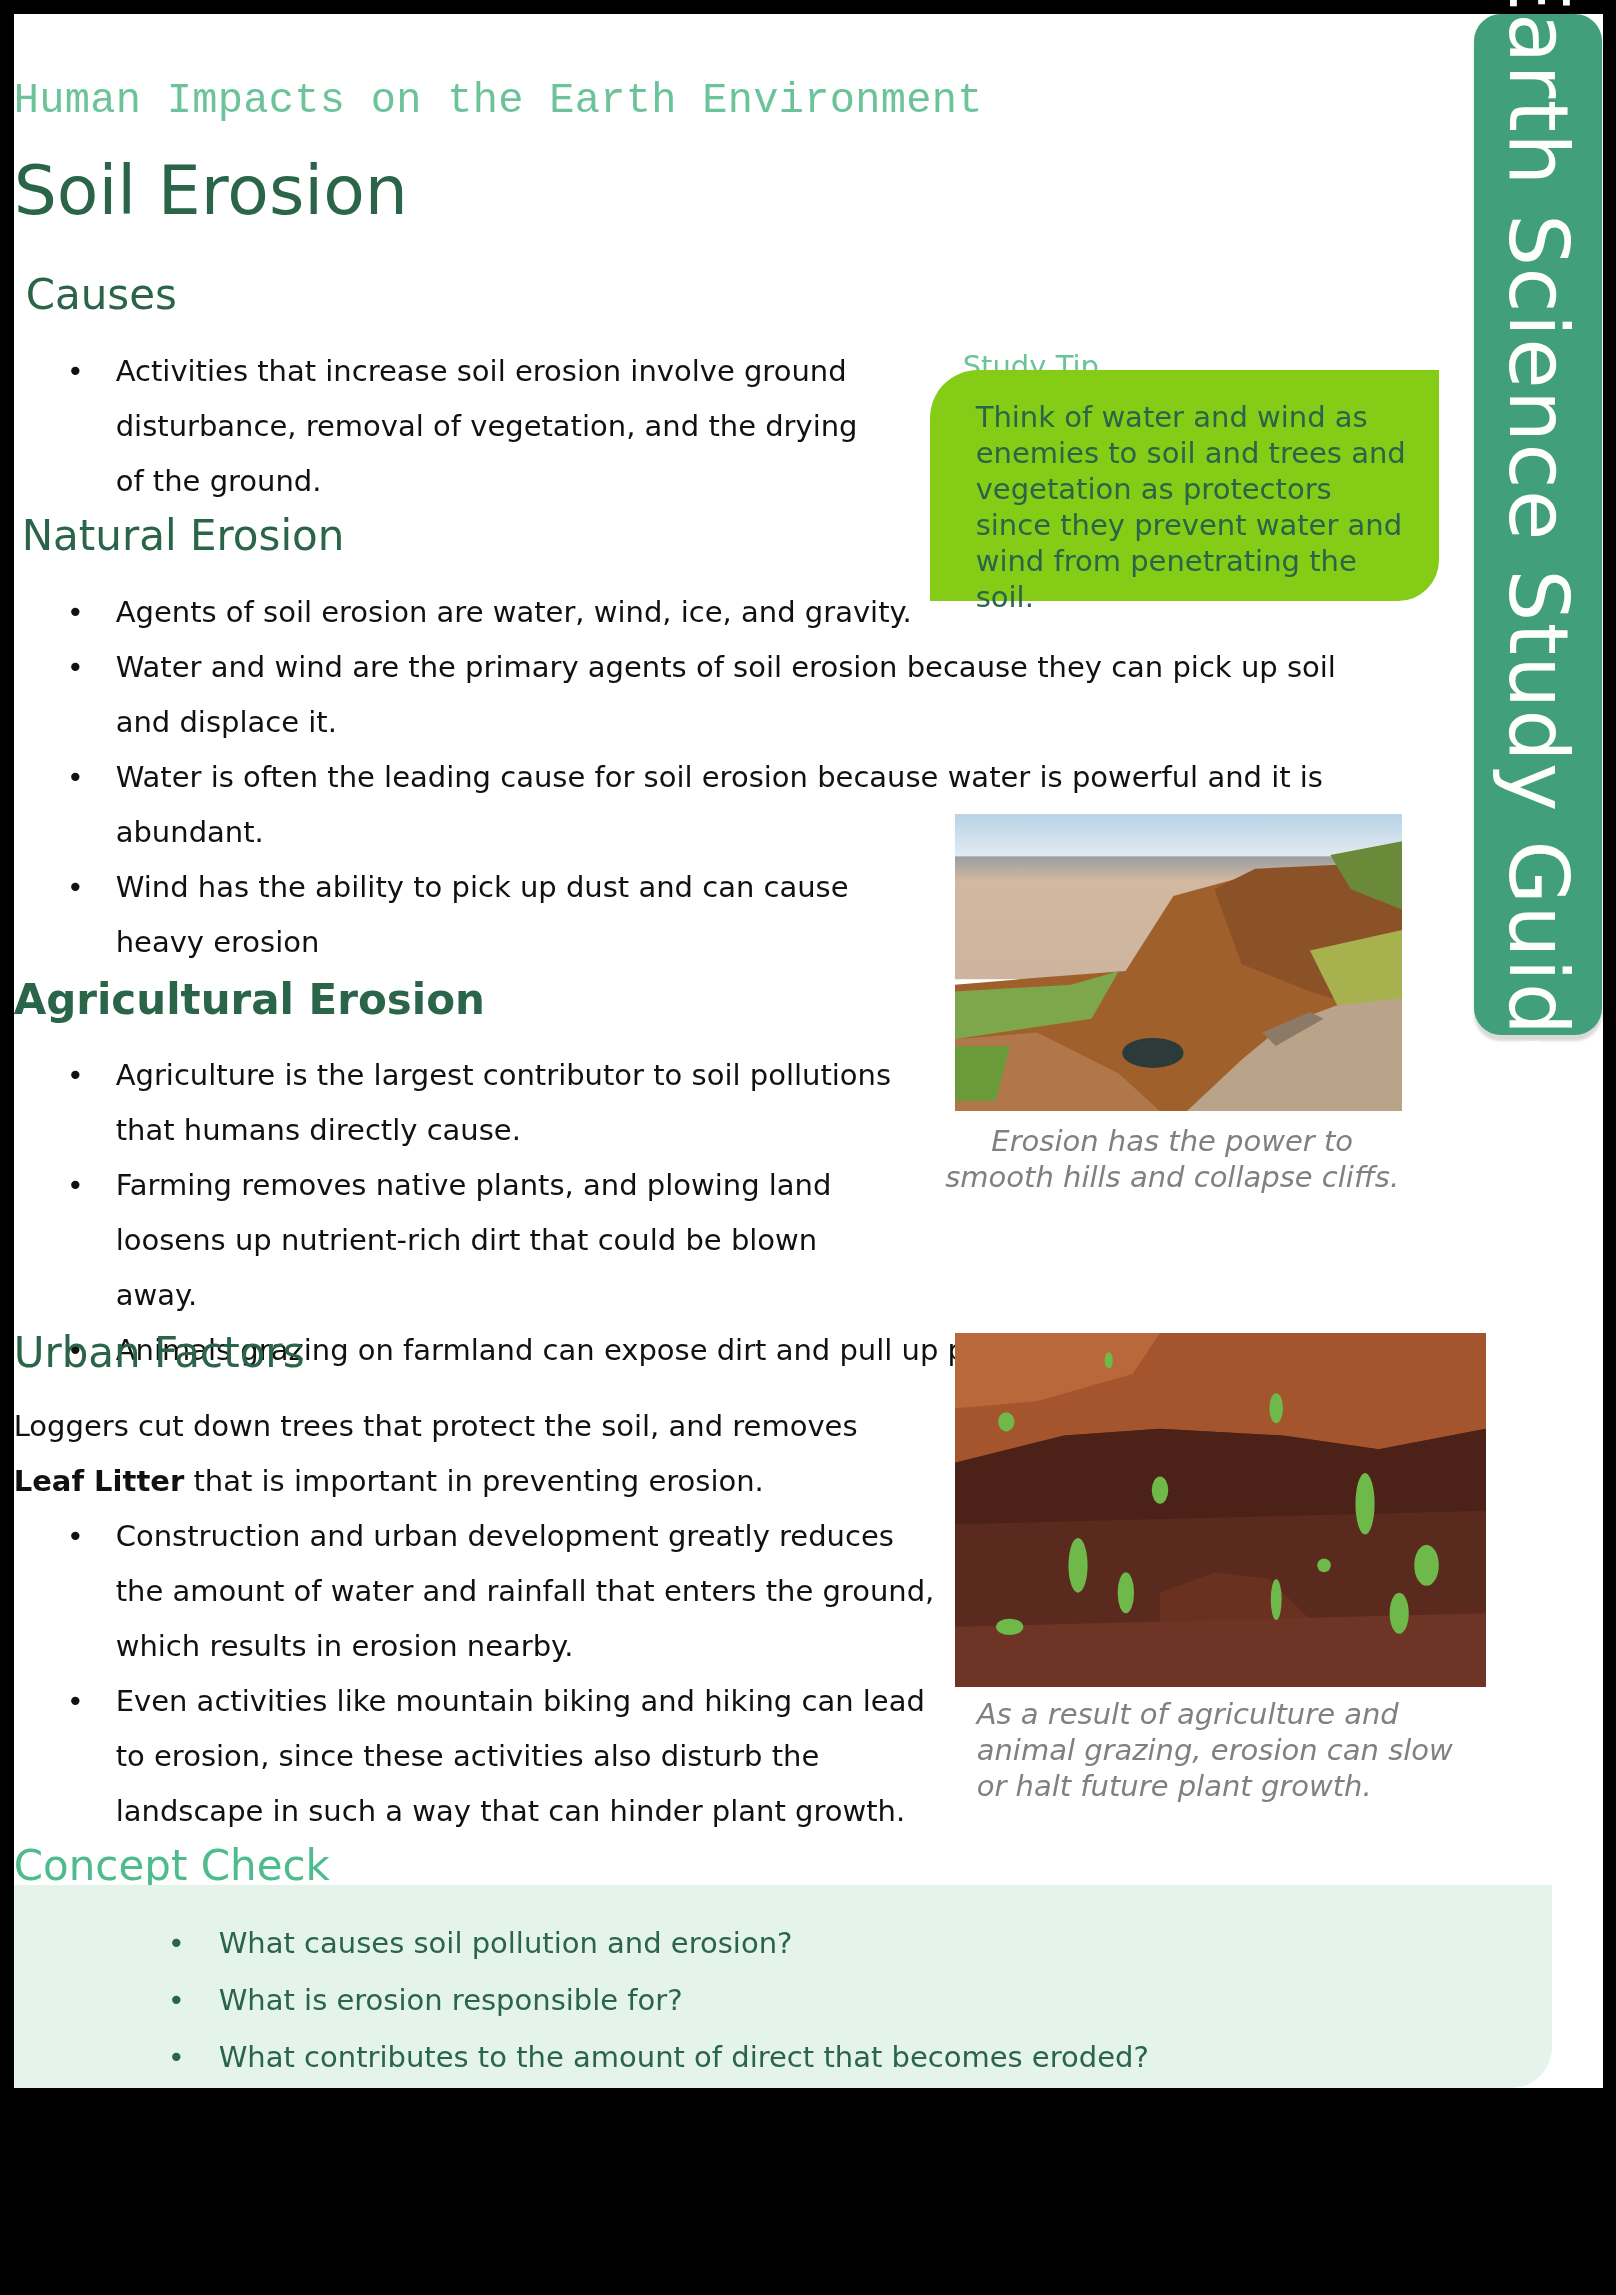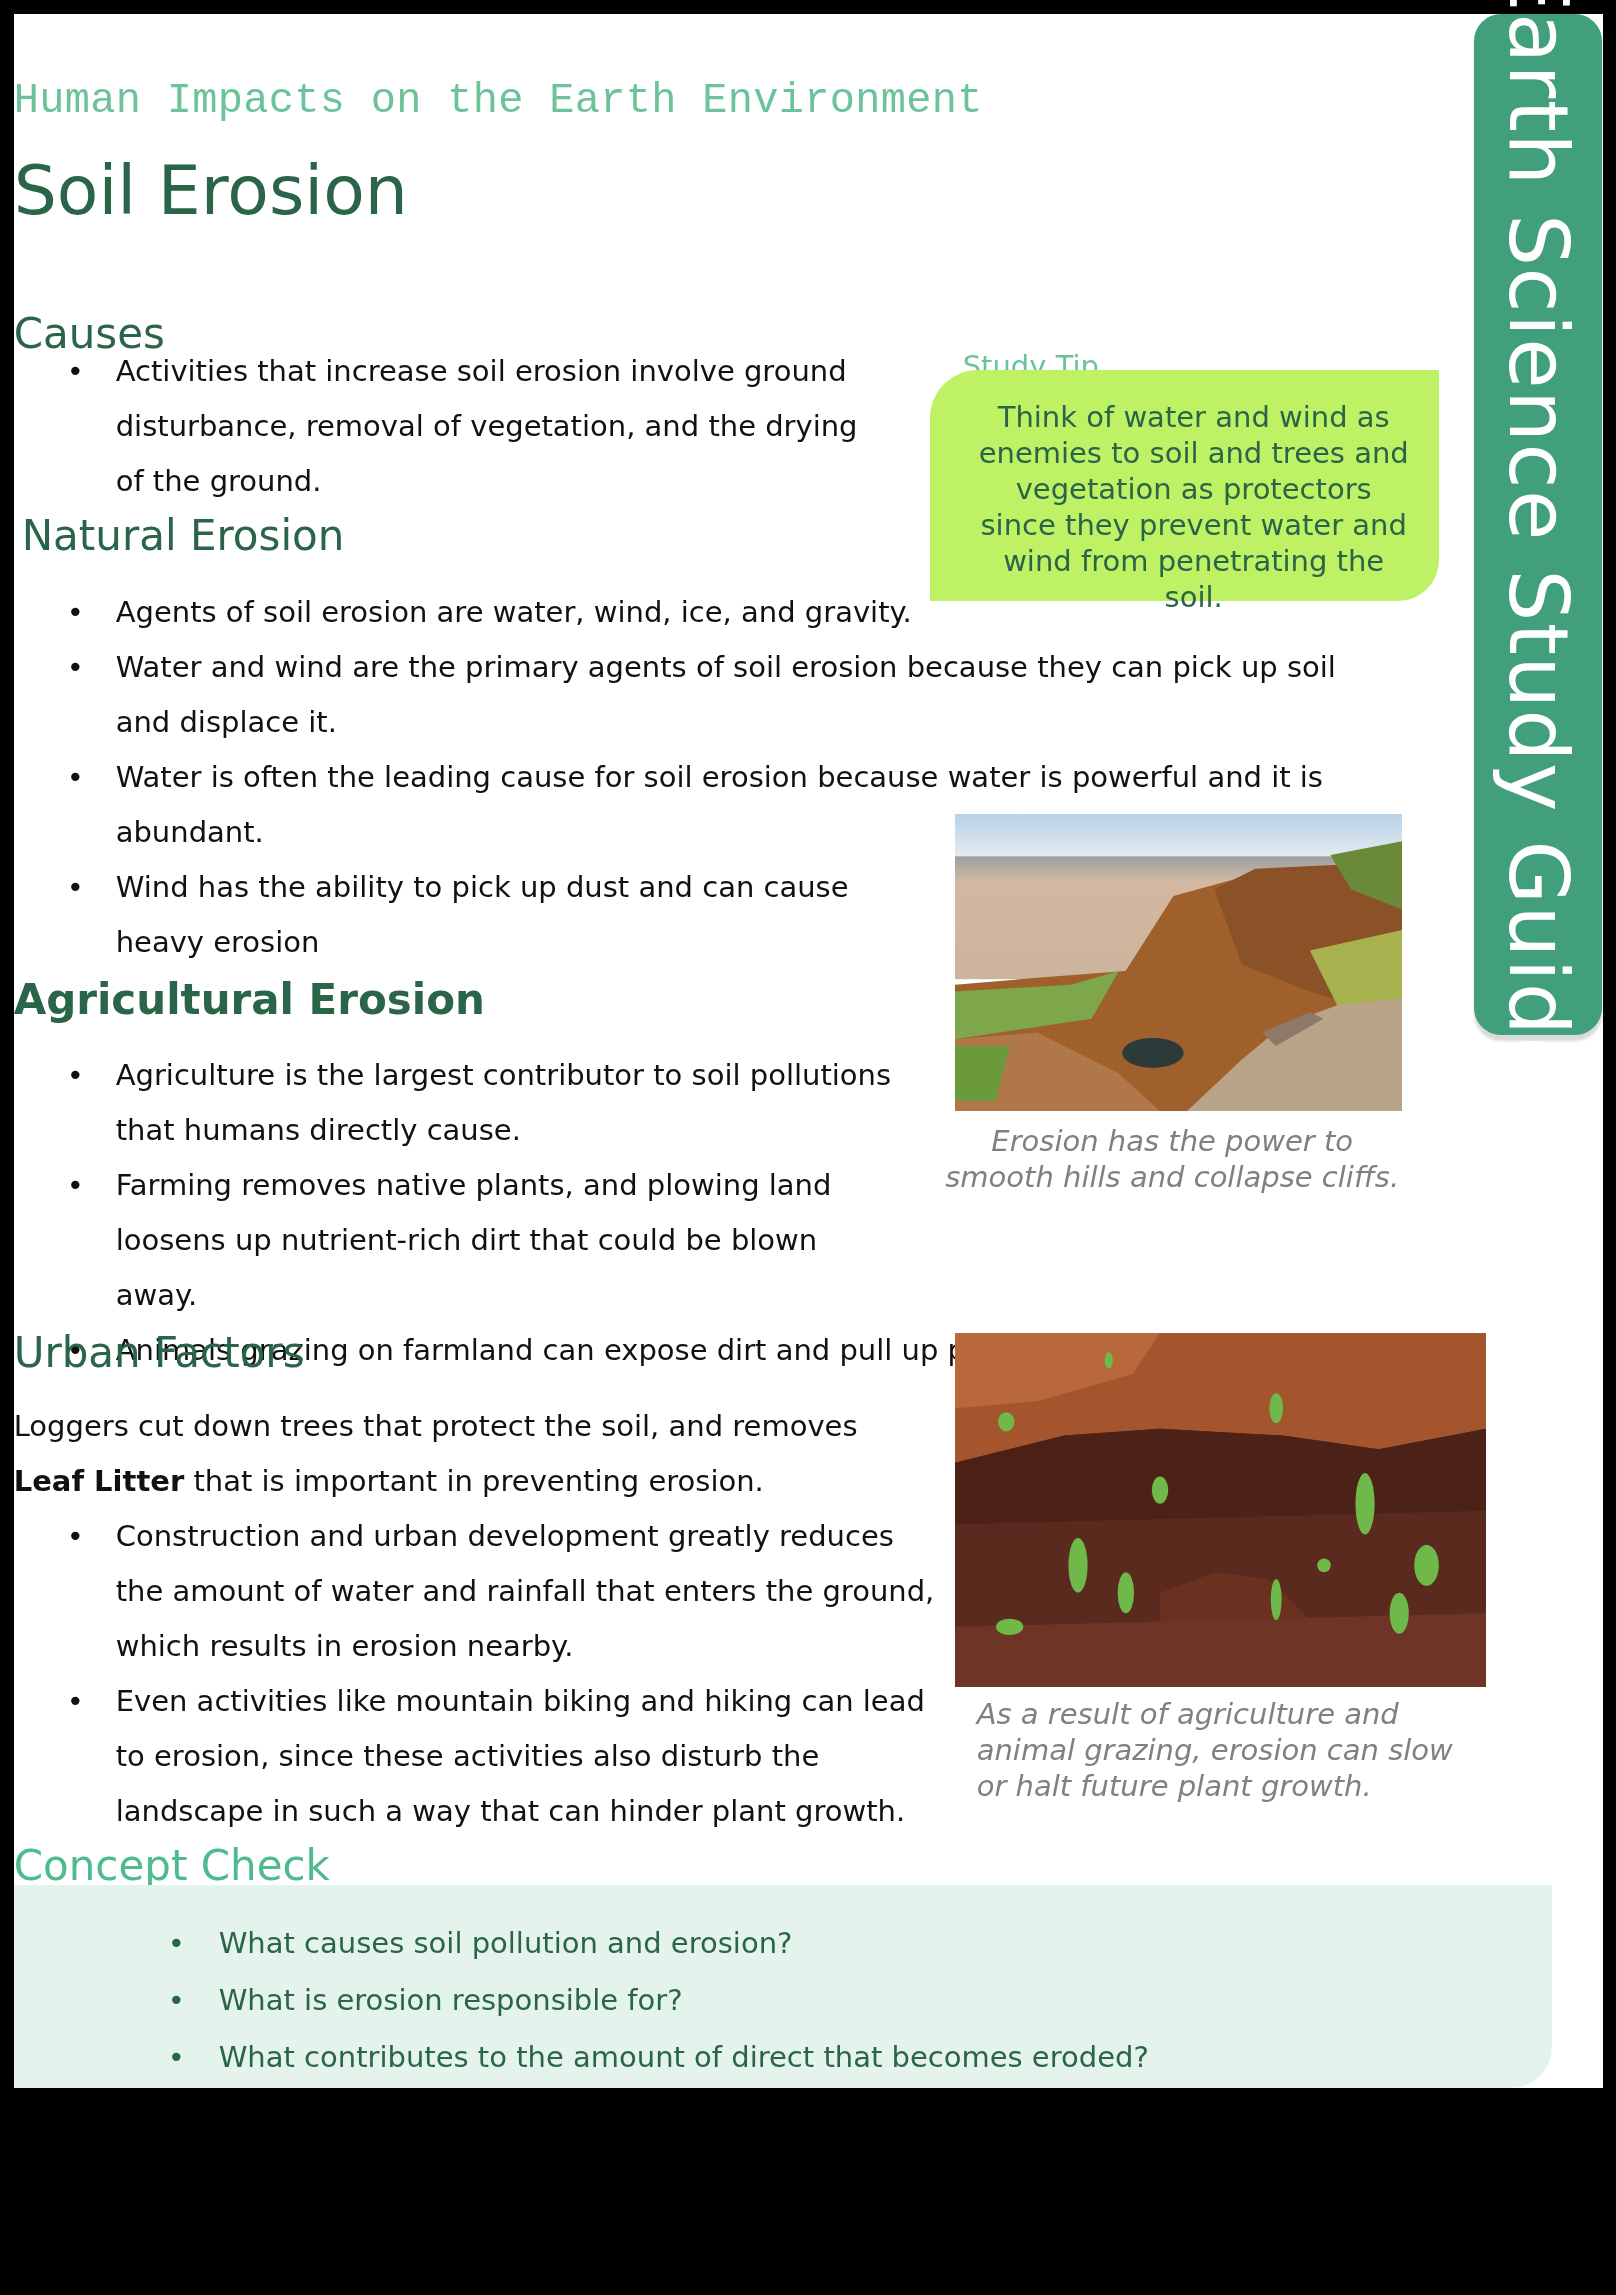"Causes" div.abs { left: 0 -> 12px; margin-top: 39px -> none }
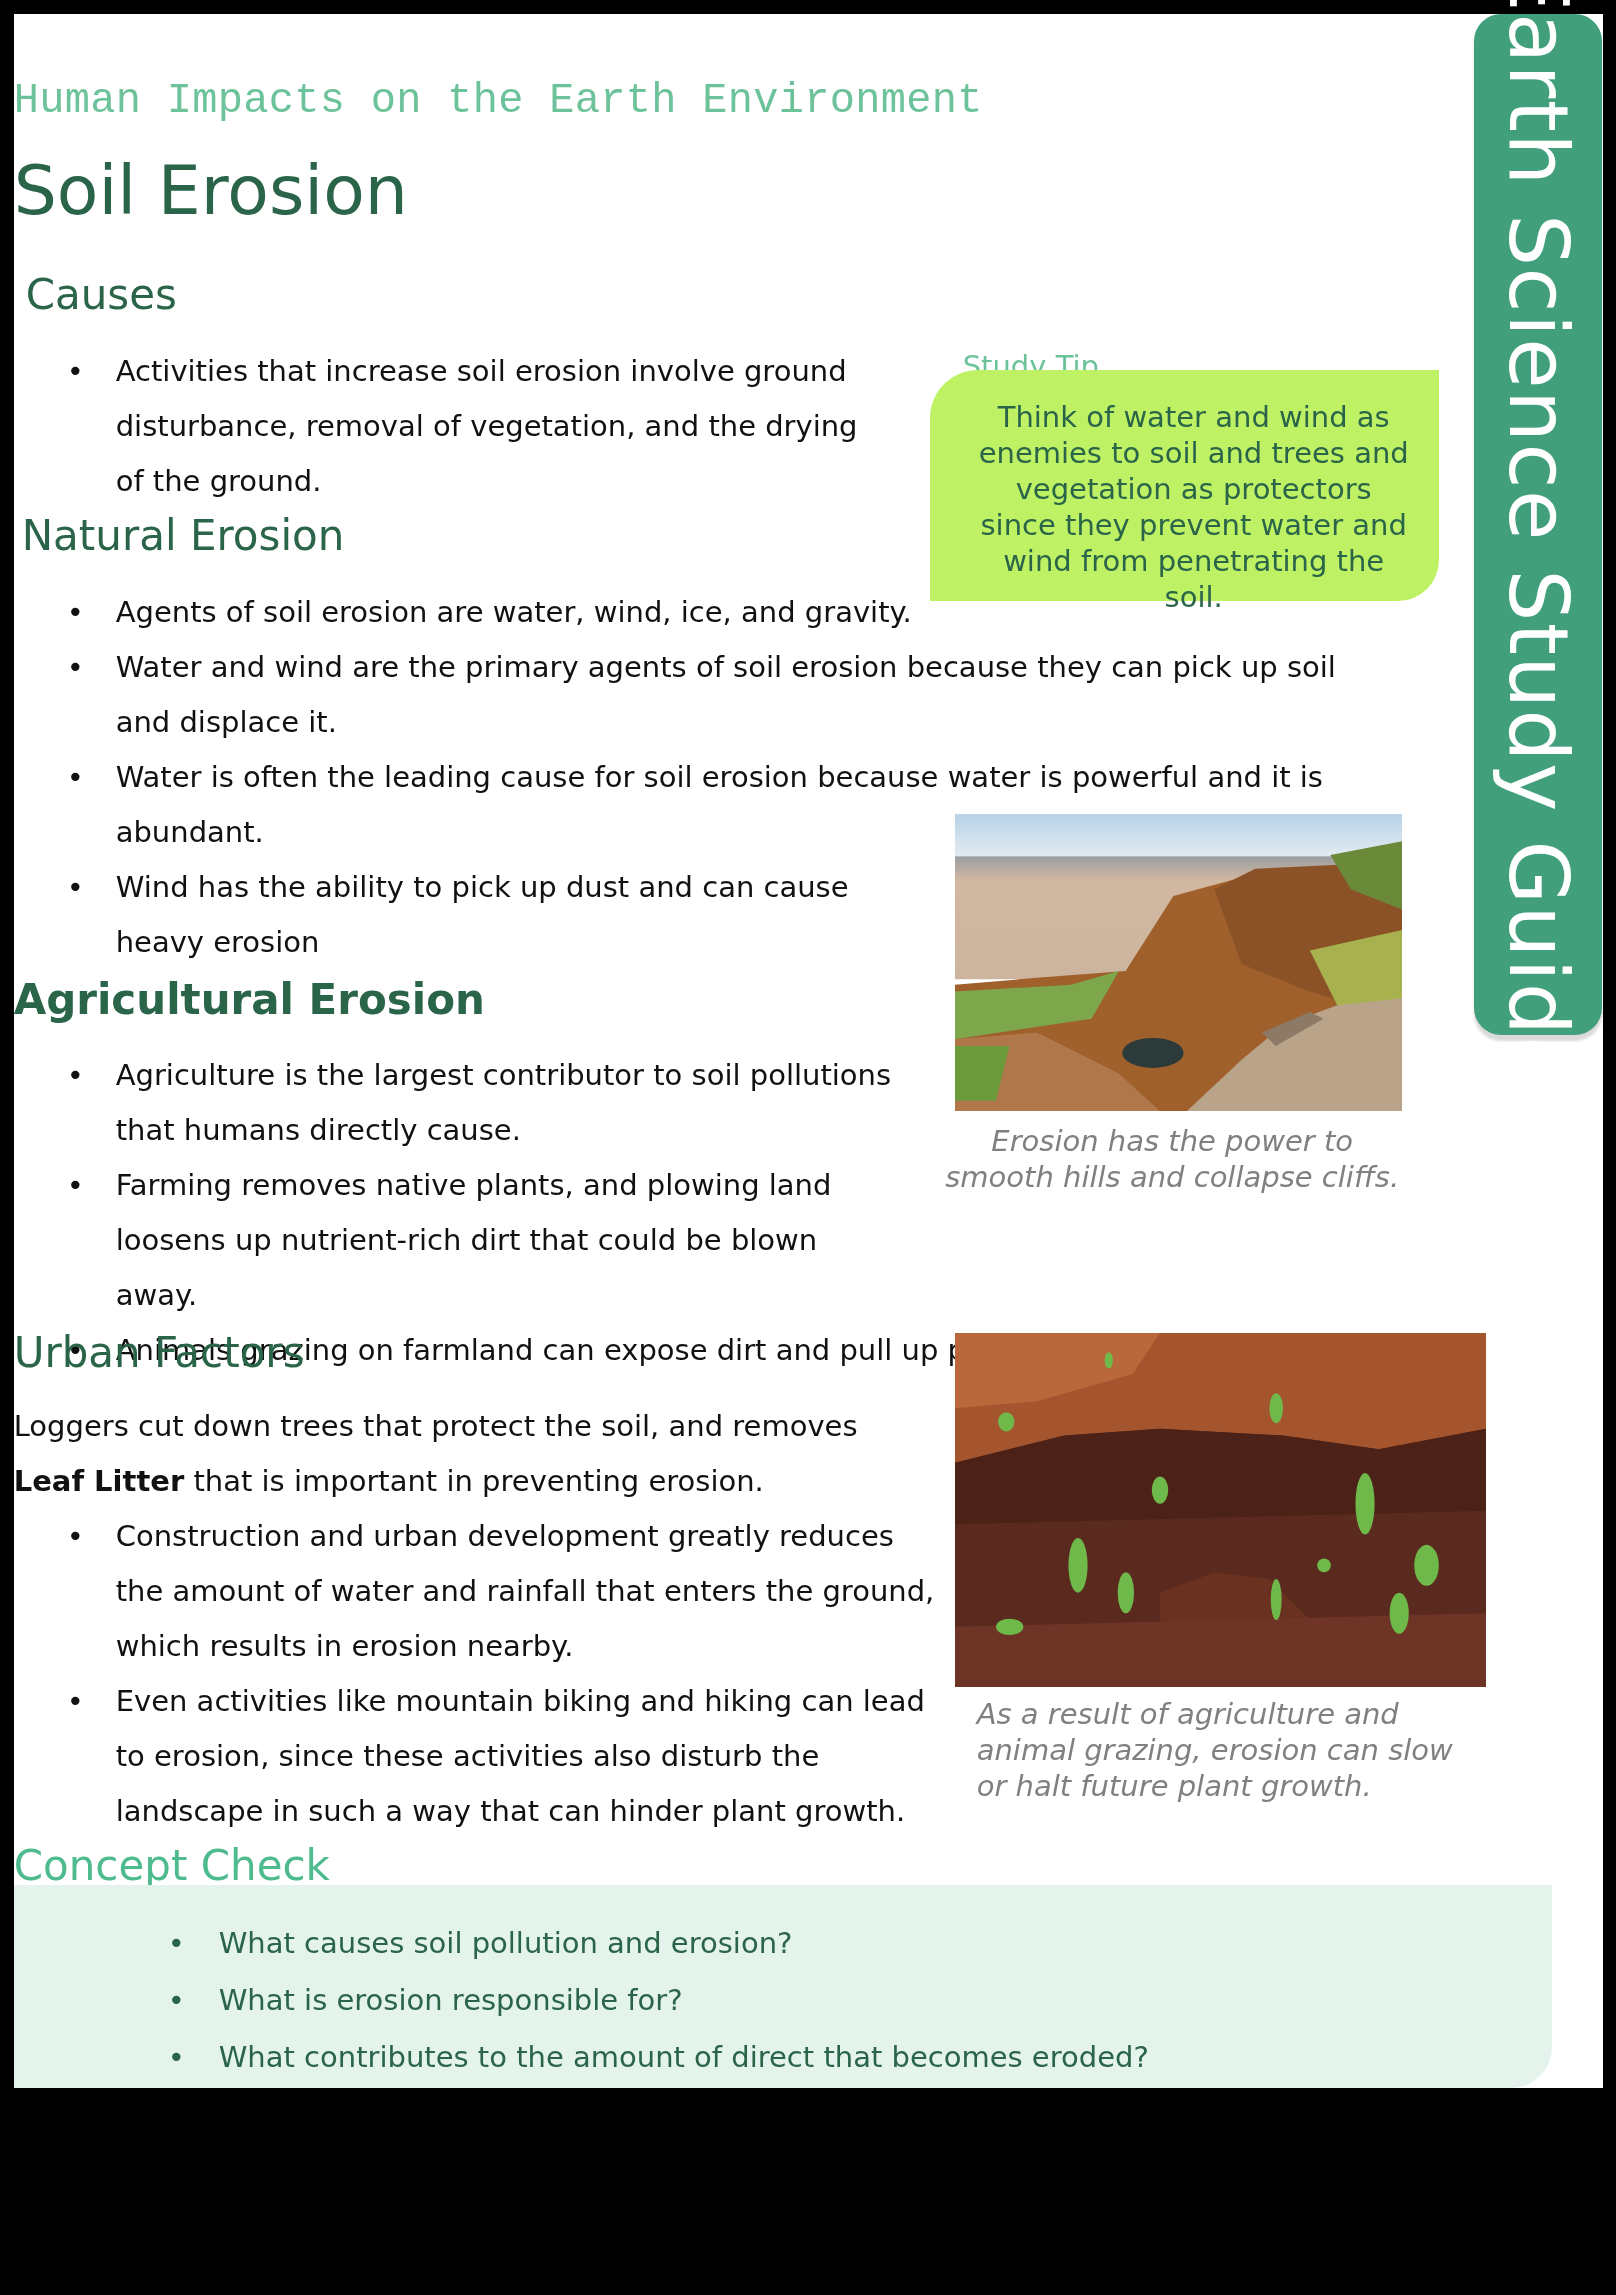"Think of water and wind" .tip-box { background: #bef264 -> #84cc16; text-align: center -> none }
